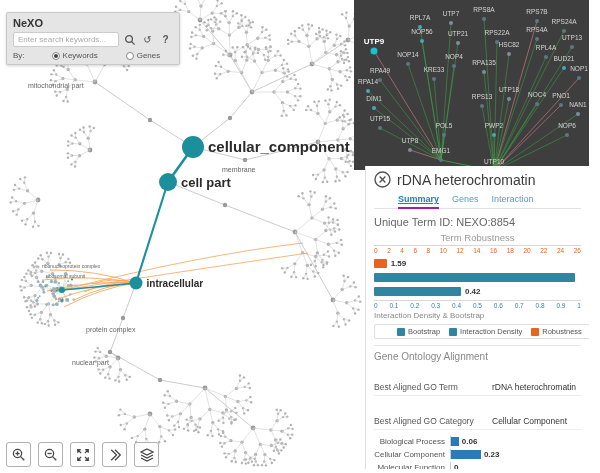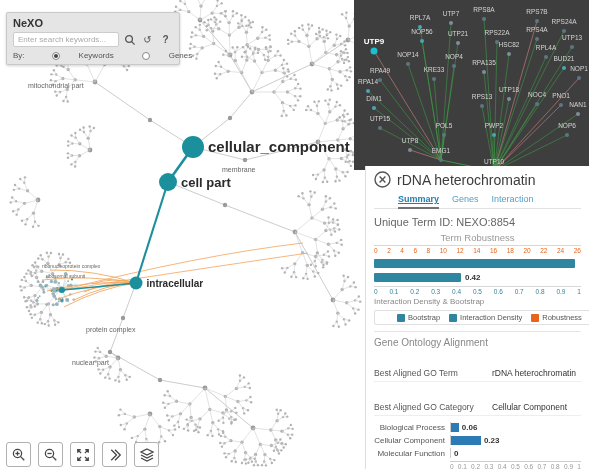"Keywords" .radio-opt { gap: 19px -> 3px }
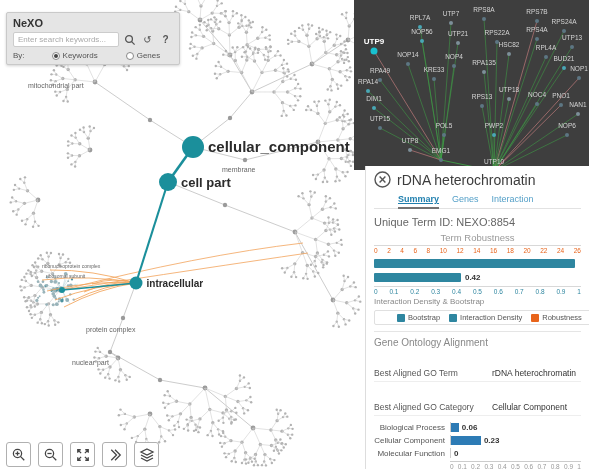"Summary" .tab.active { border-bottom: 2px solid #737373 -> 2px solid #a21caf }
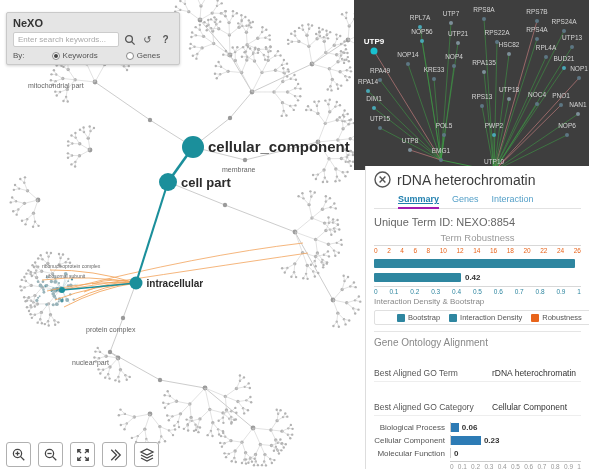"1.59" div.bar-row { html: none -> <div> <div></div> <span>1.59</span> </div> }
